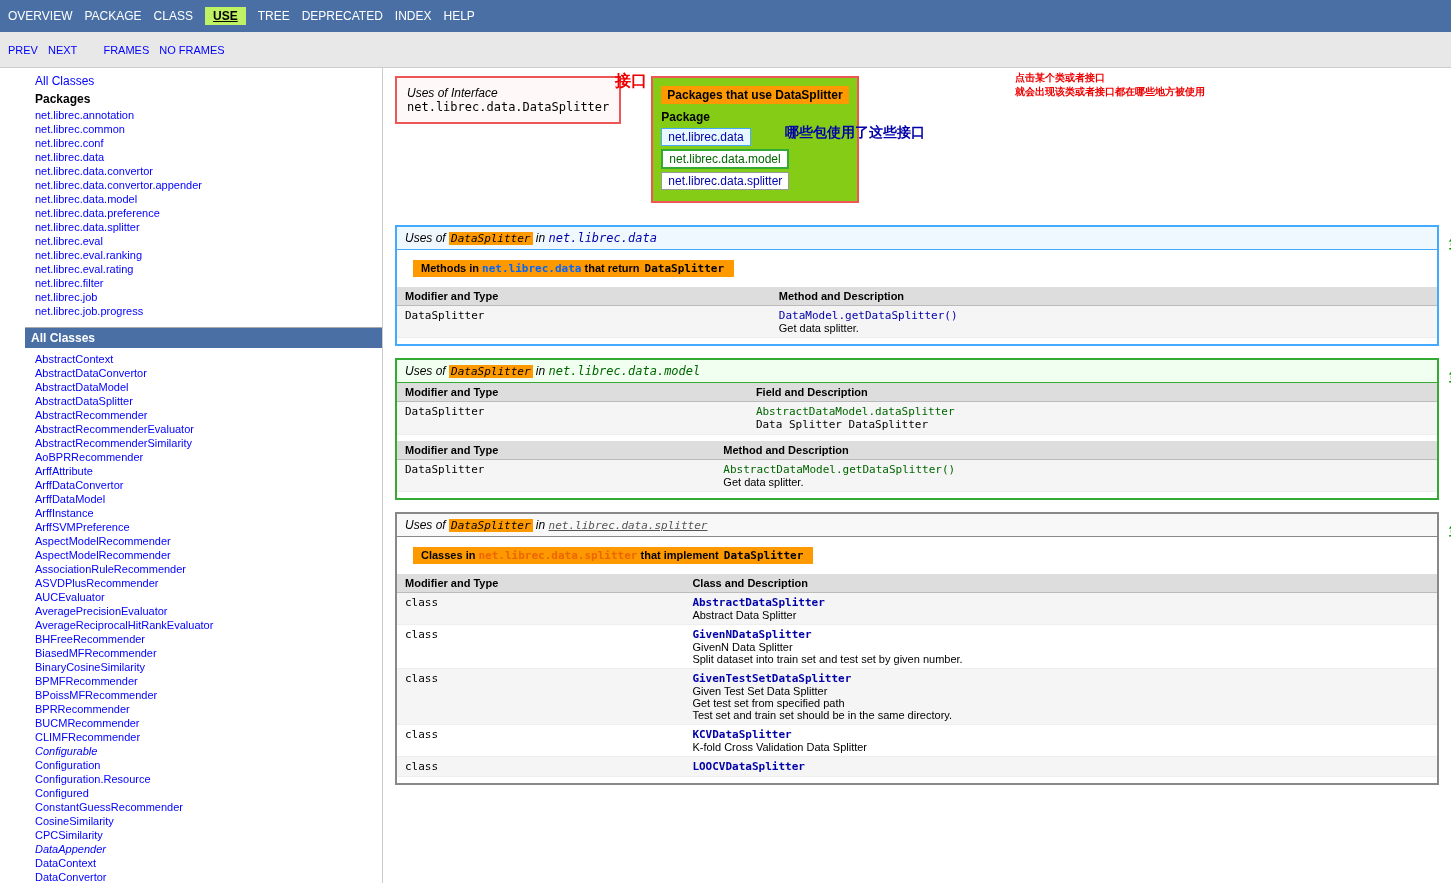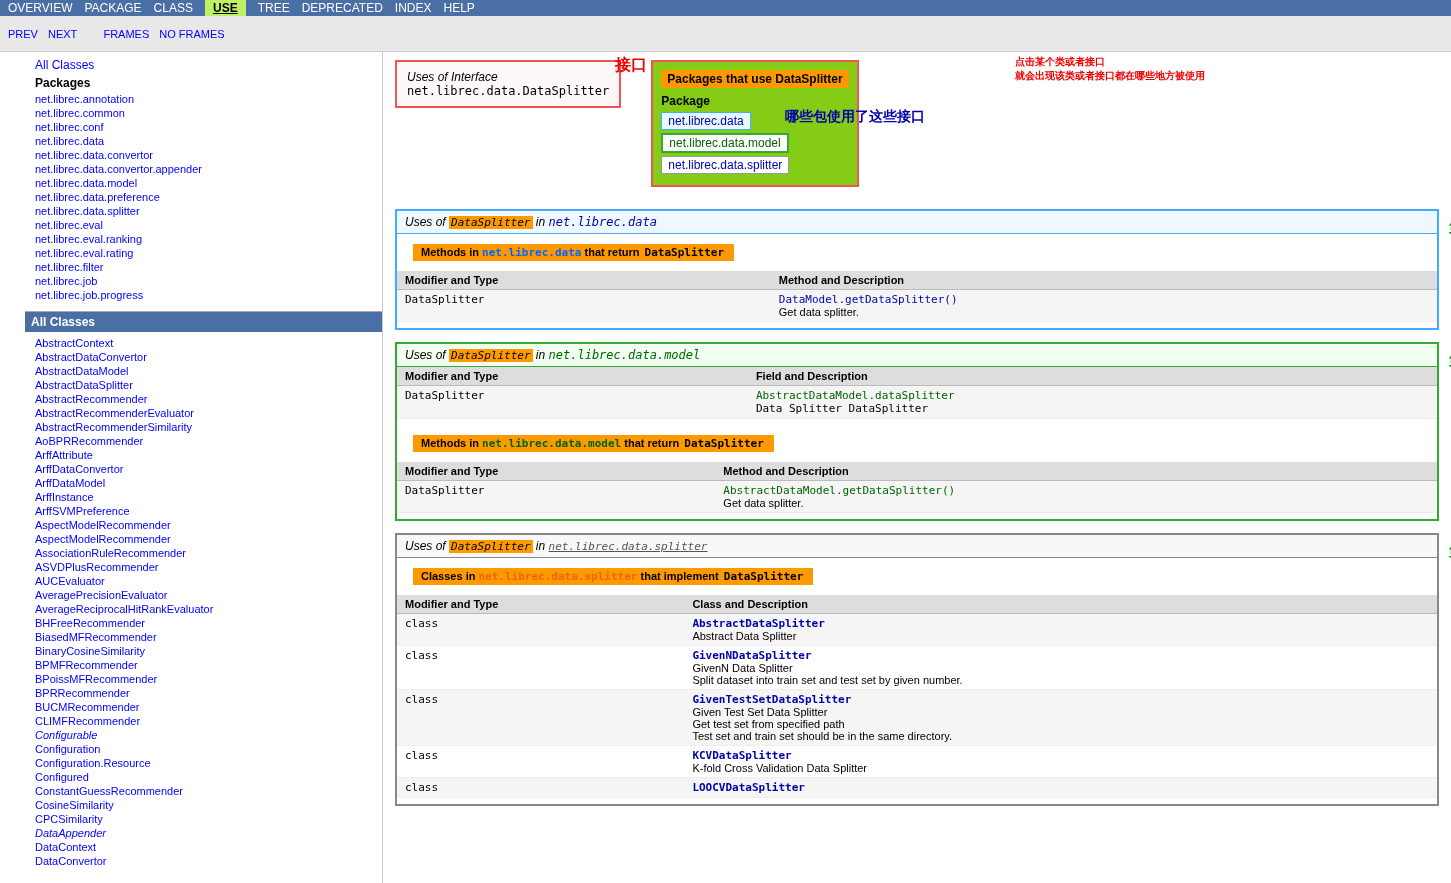"OVERVIEW" .top-nav { height: 16px -> 32px }
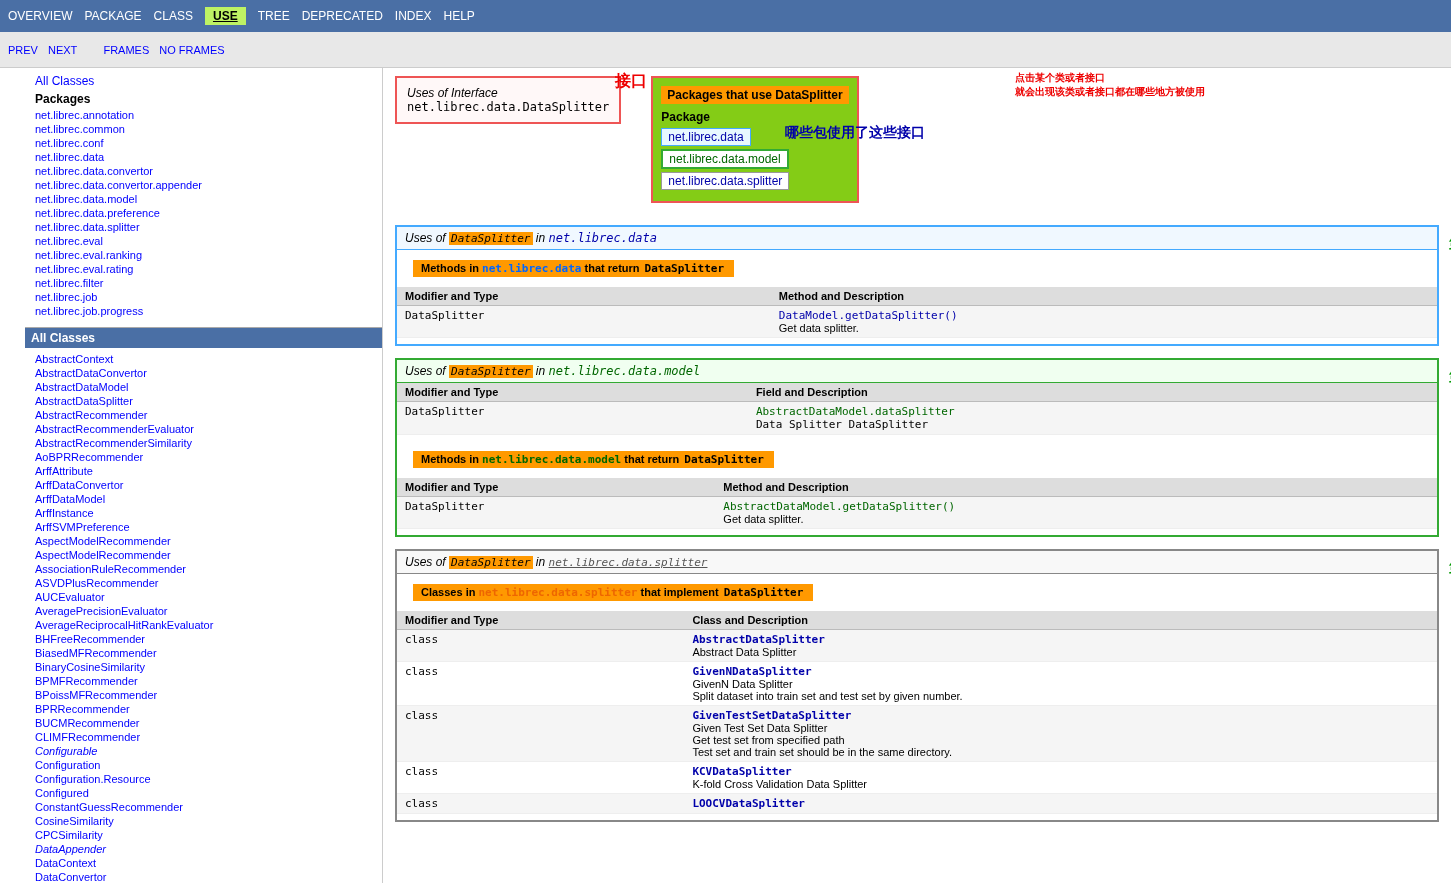"Methods in net.librec.data.model that" div { html: <div> <span>Methods in <span>net.librec.data.model</span> that return <span>DataSplitter</span></span> </div> -> none }
